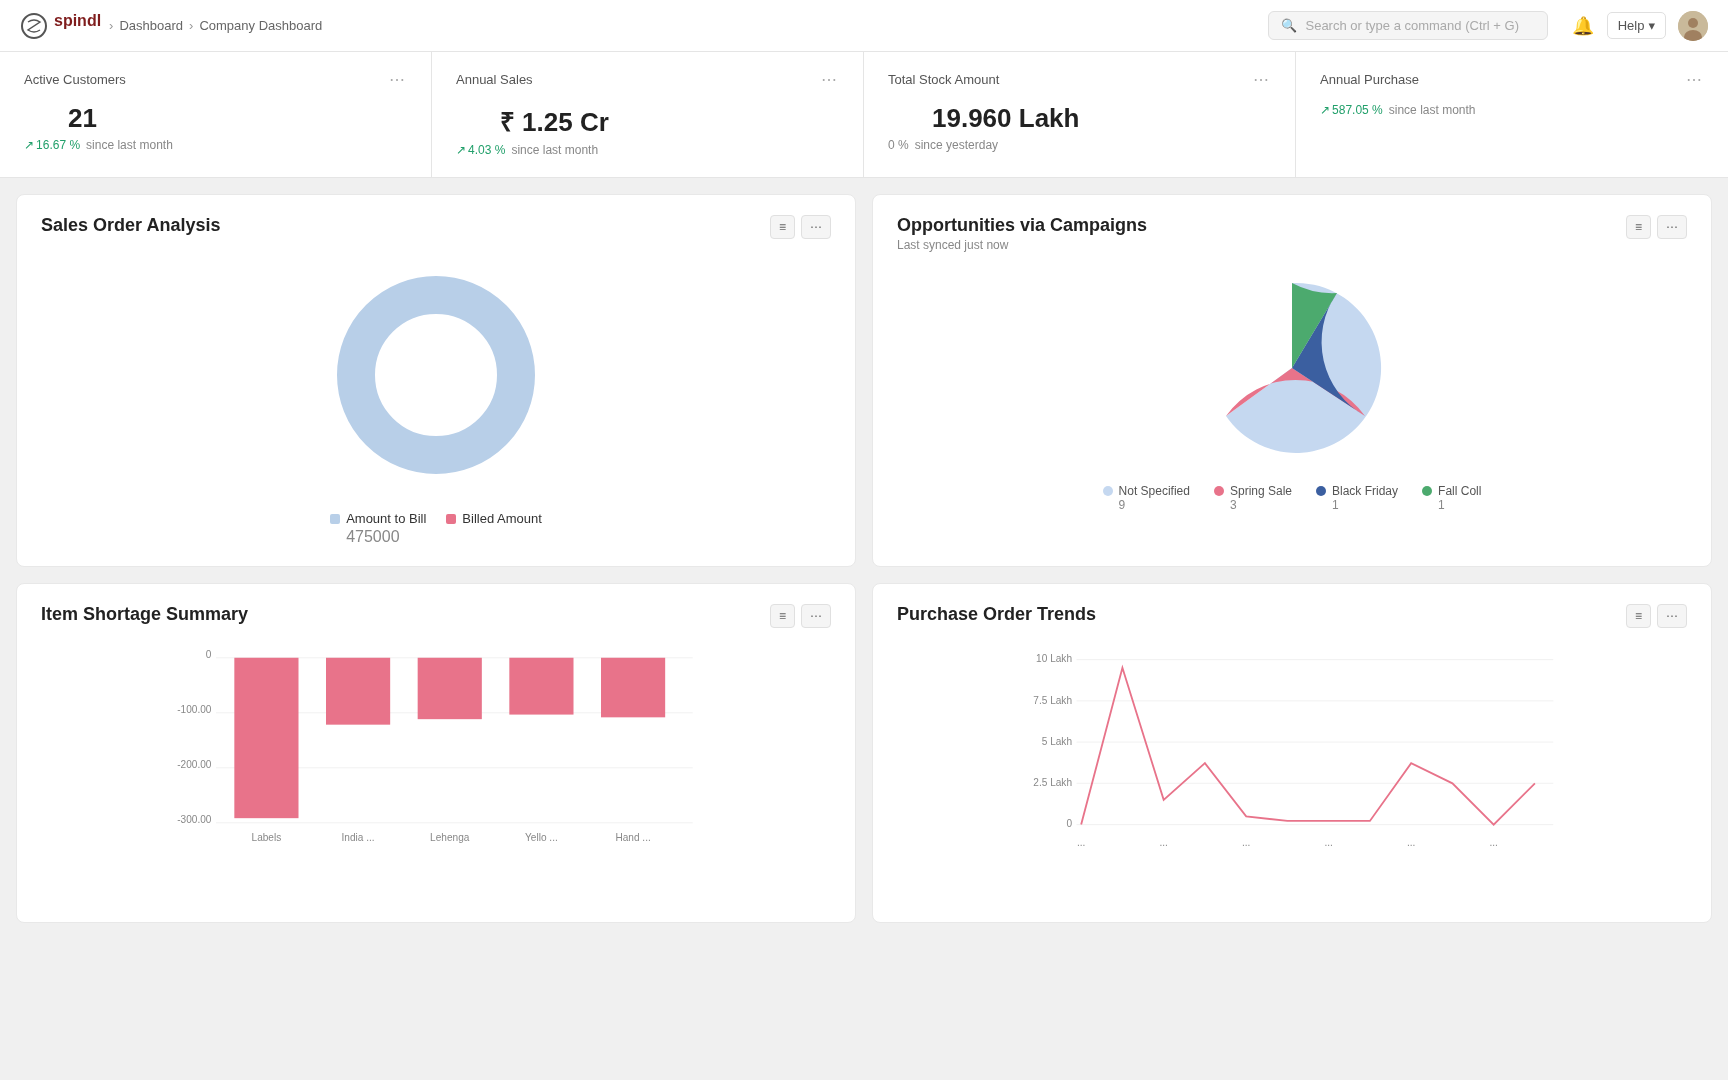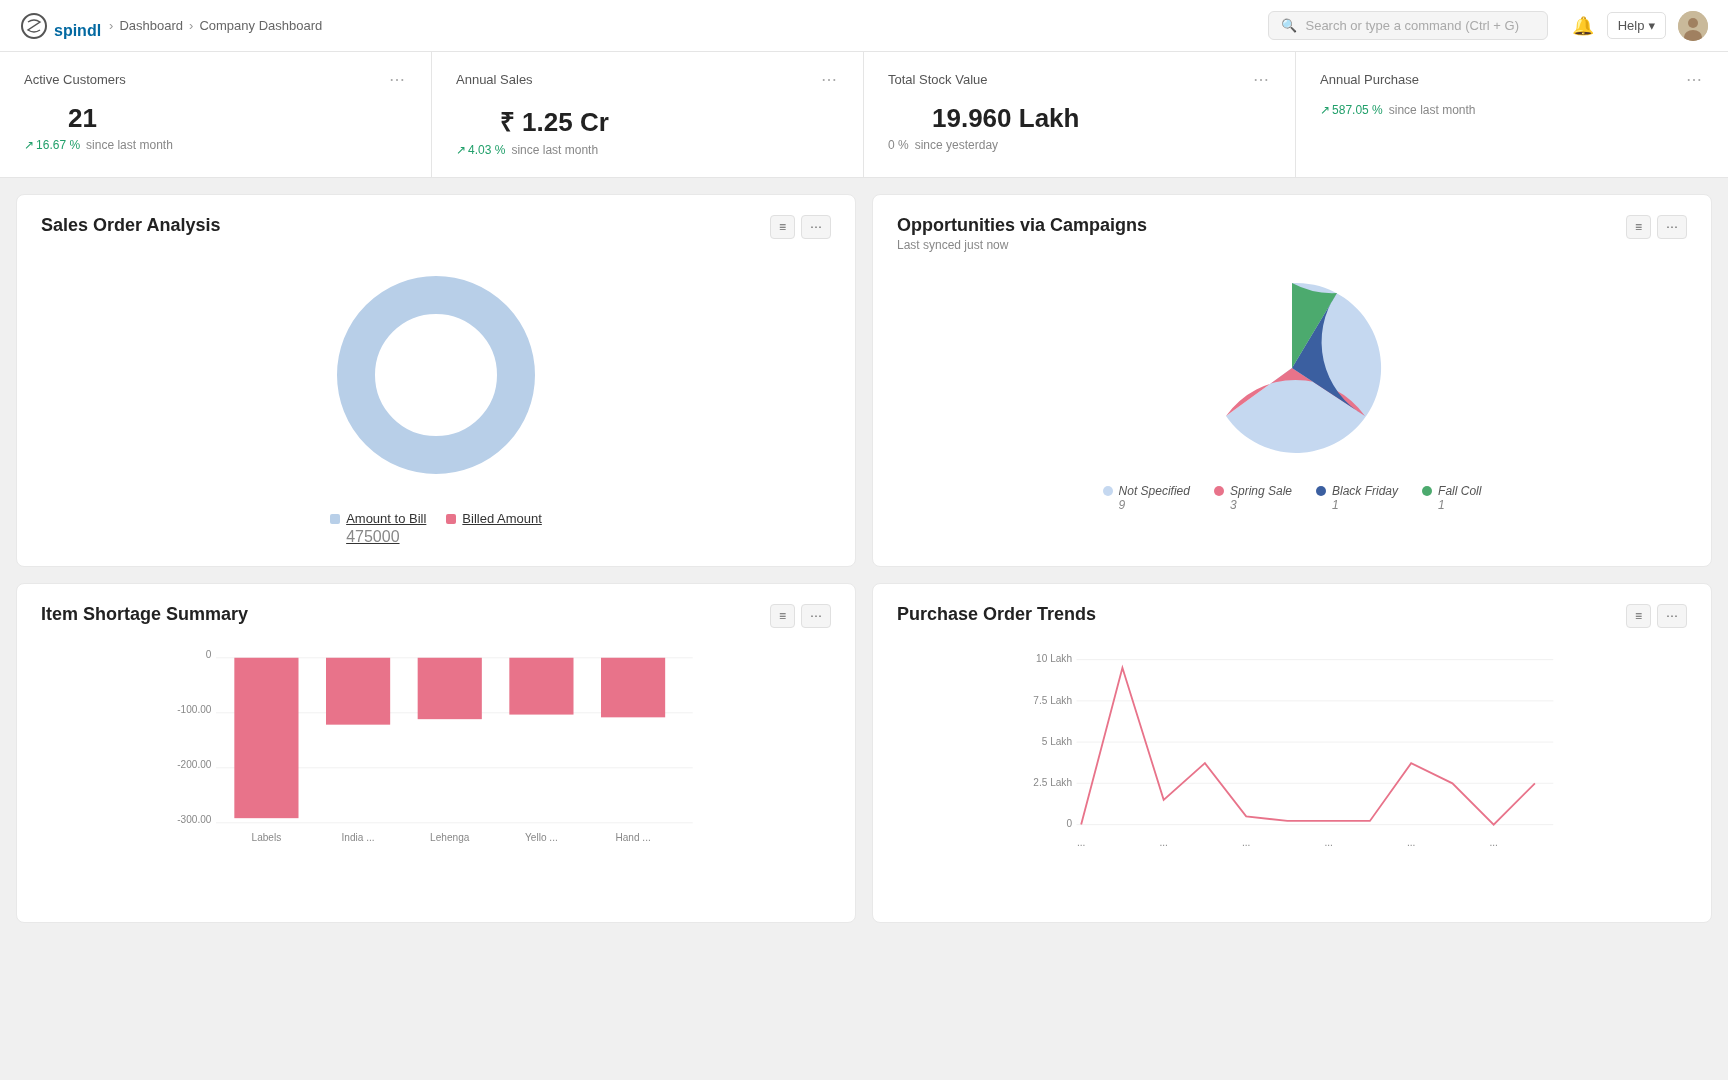"spindl" .header-logo { align-items: flex-end -> flex-start; color: #0369a1 -> #7f1d1d }
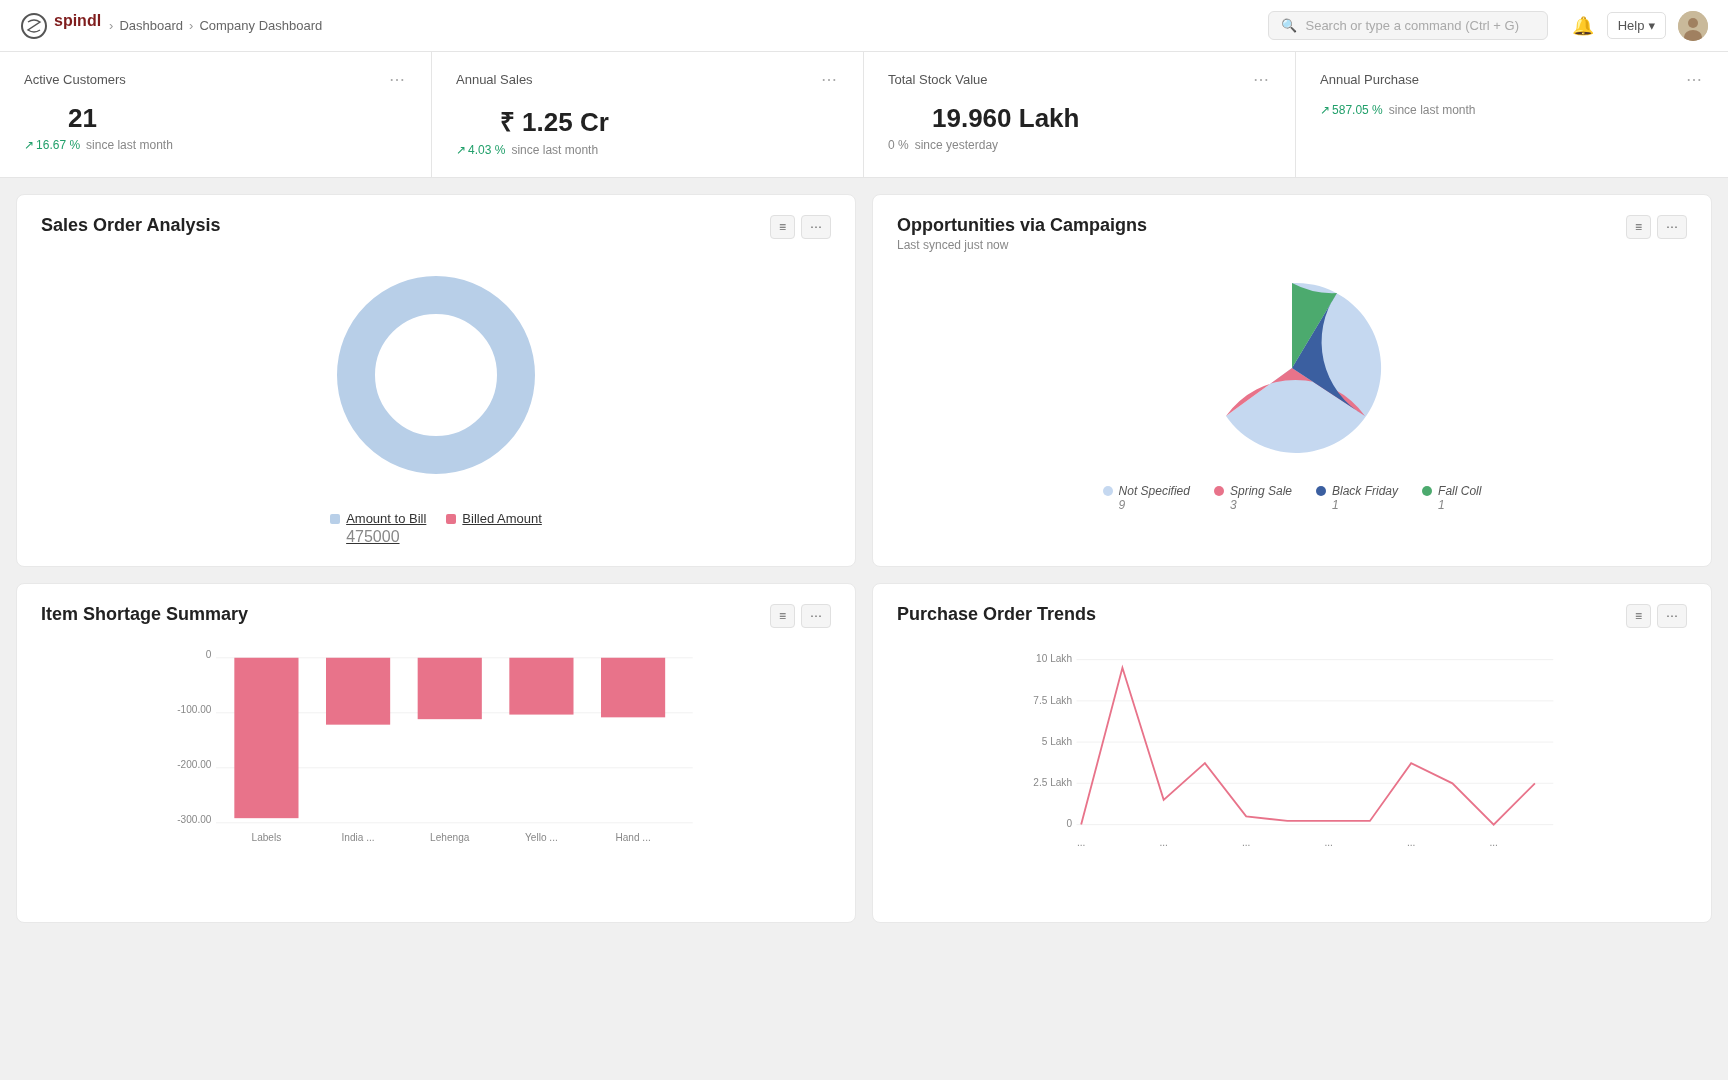"Total Stock Value" span.stat-card-title { text: Value -> Amount }
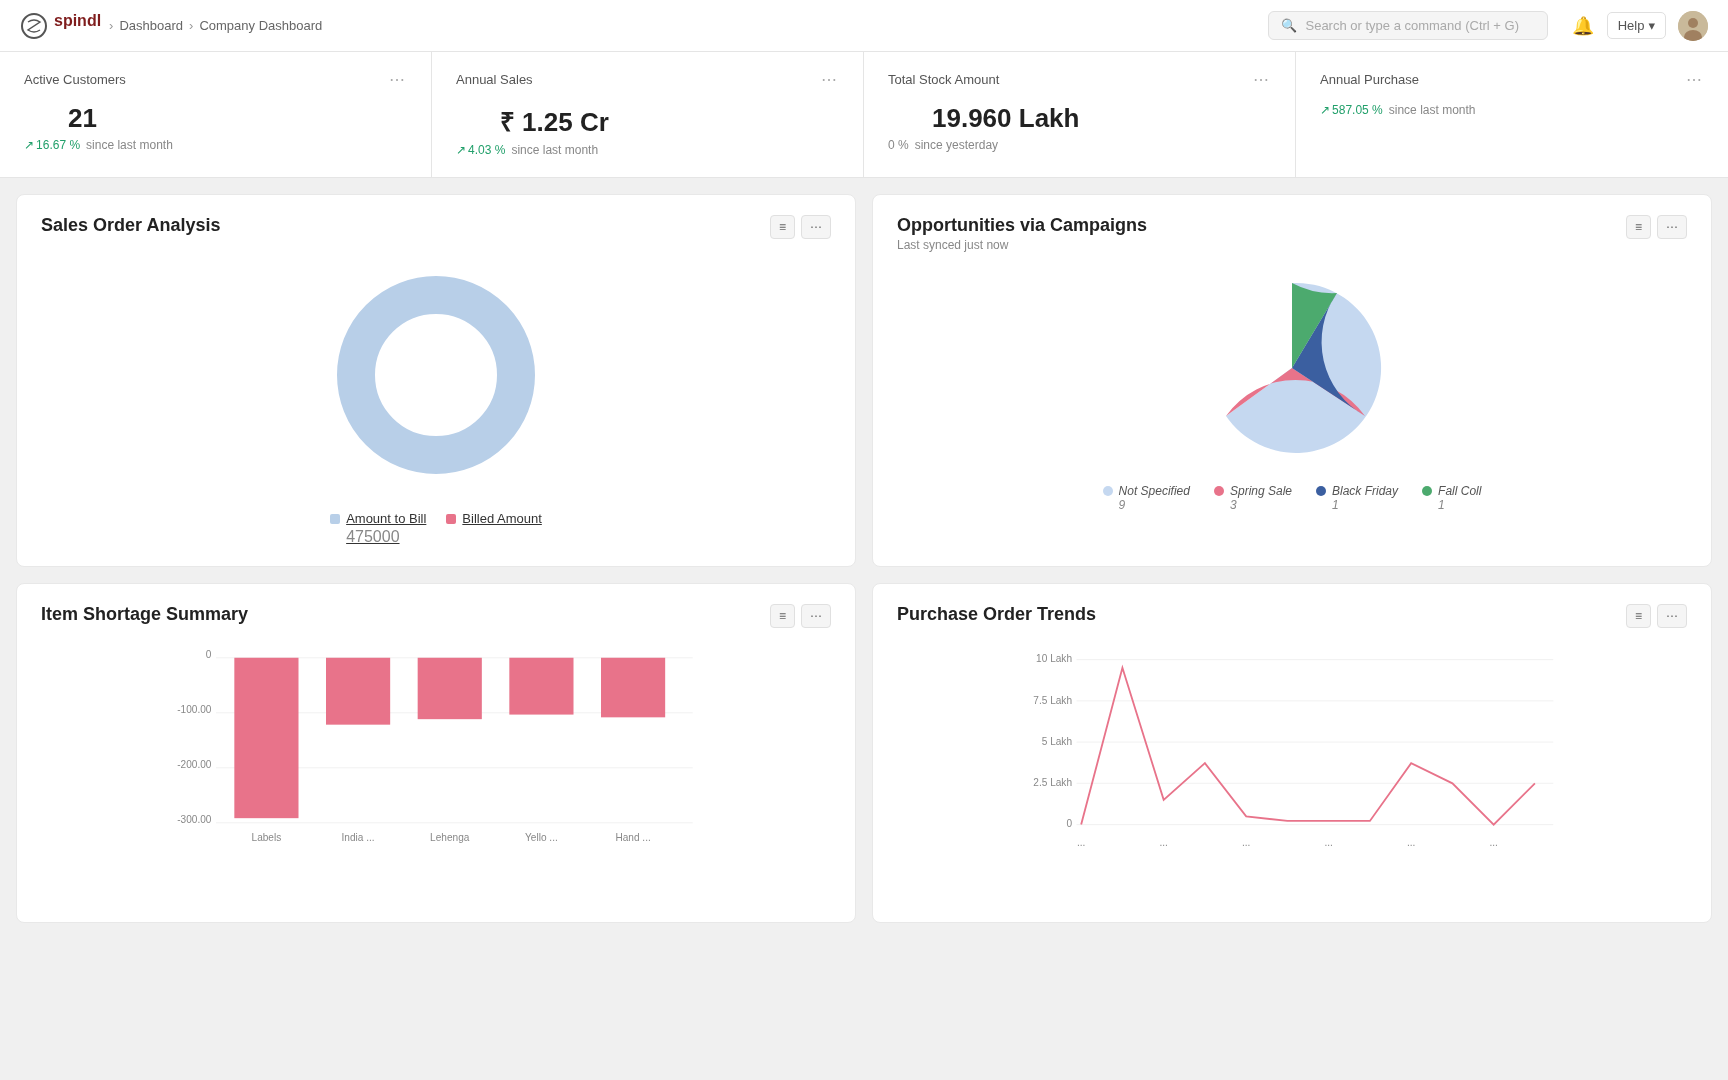"Not Specified" .pie-container { font-style: italic -> none }
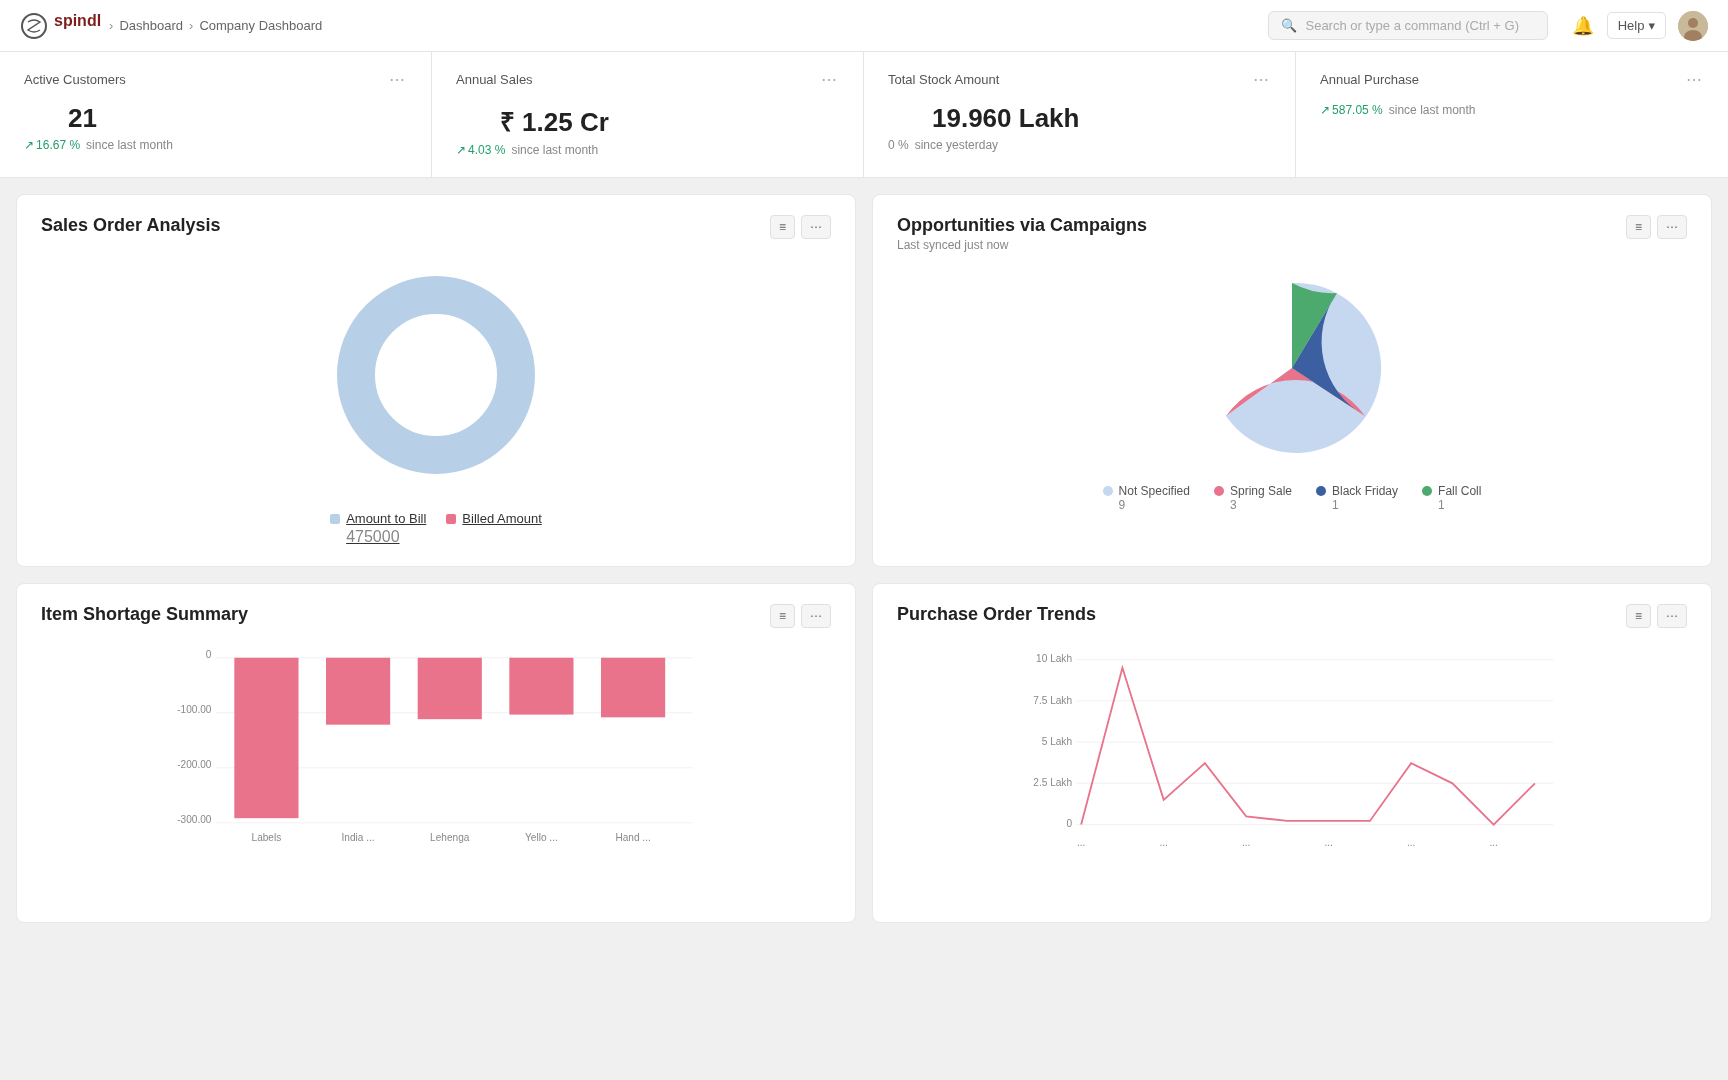"Amount to Bill" .donut-container { text-decoration: underline -> none }
